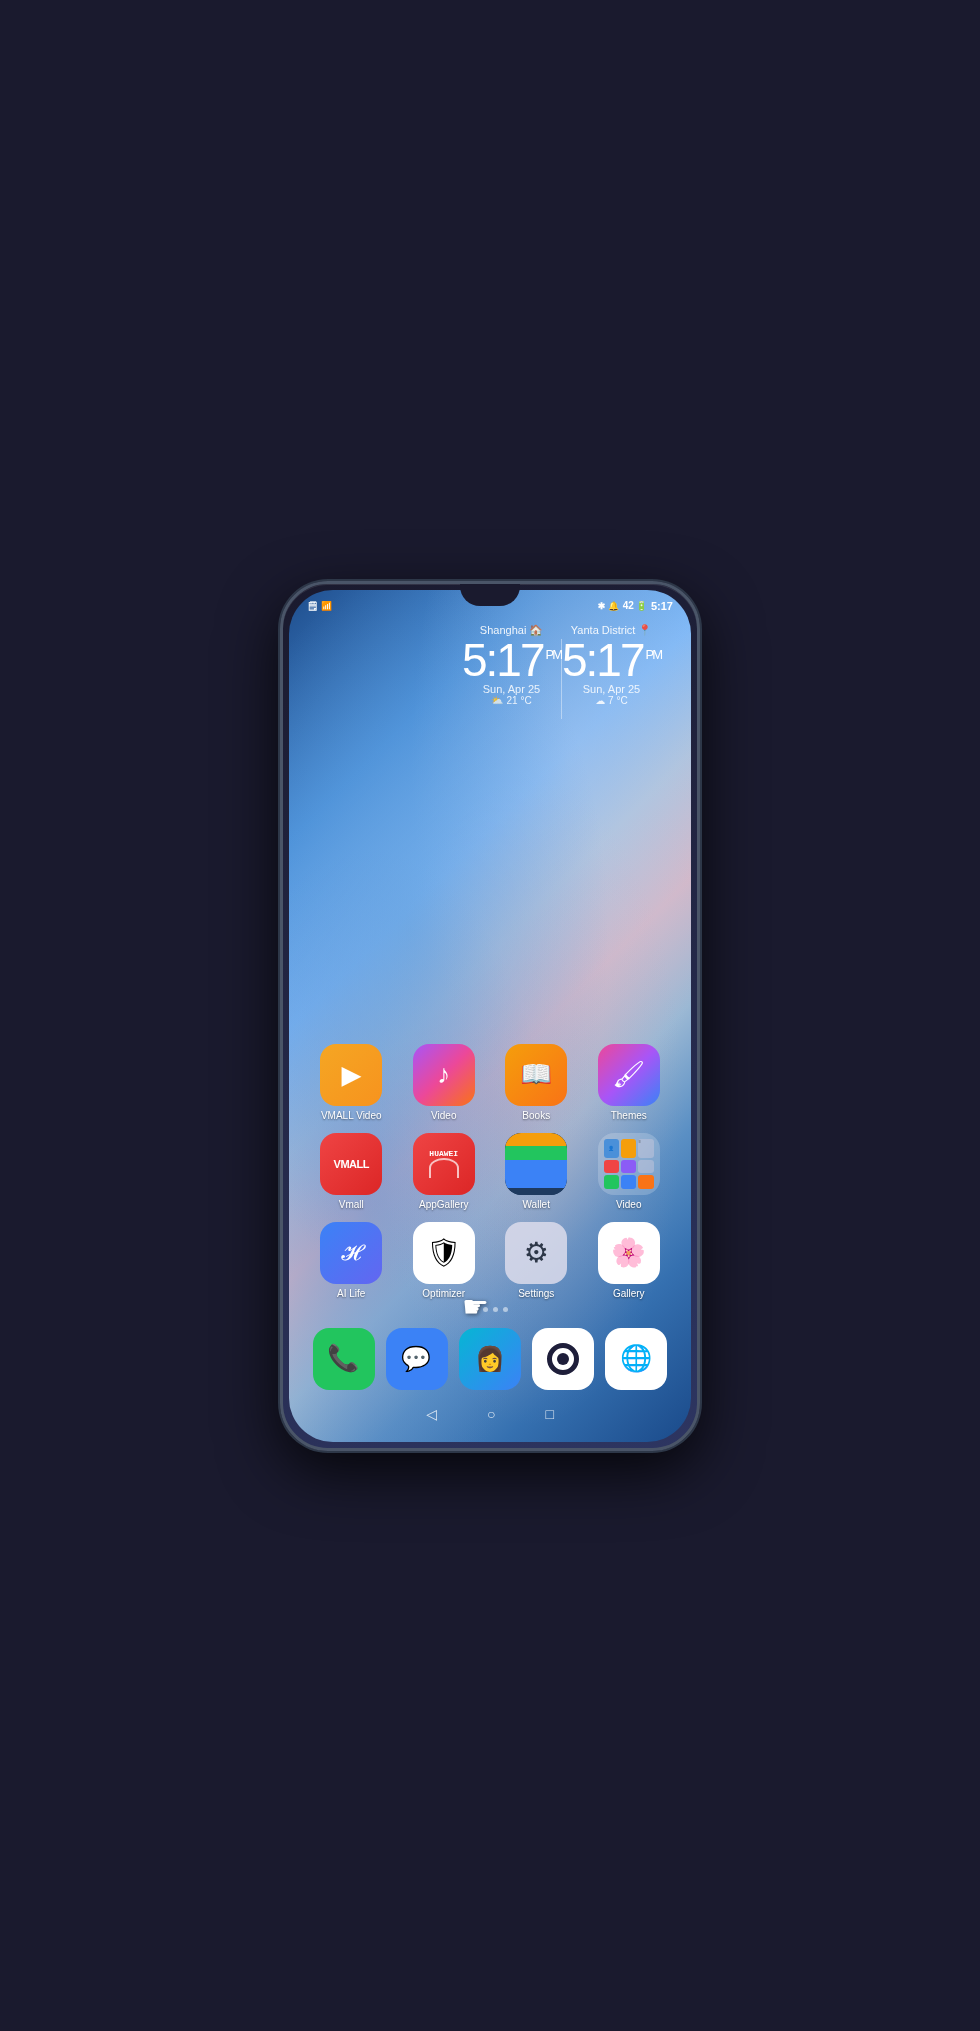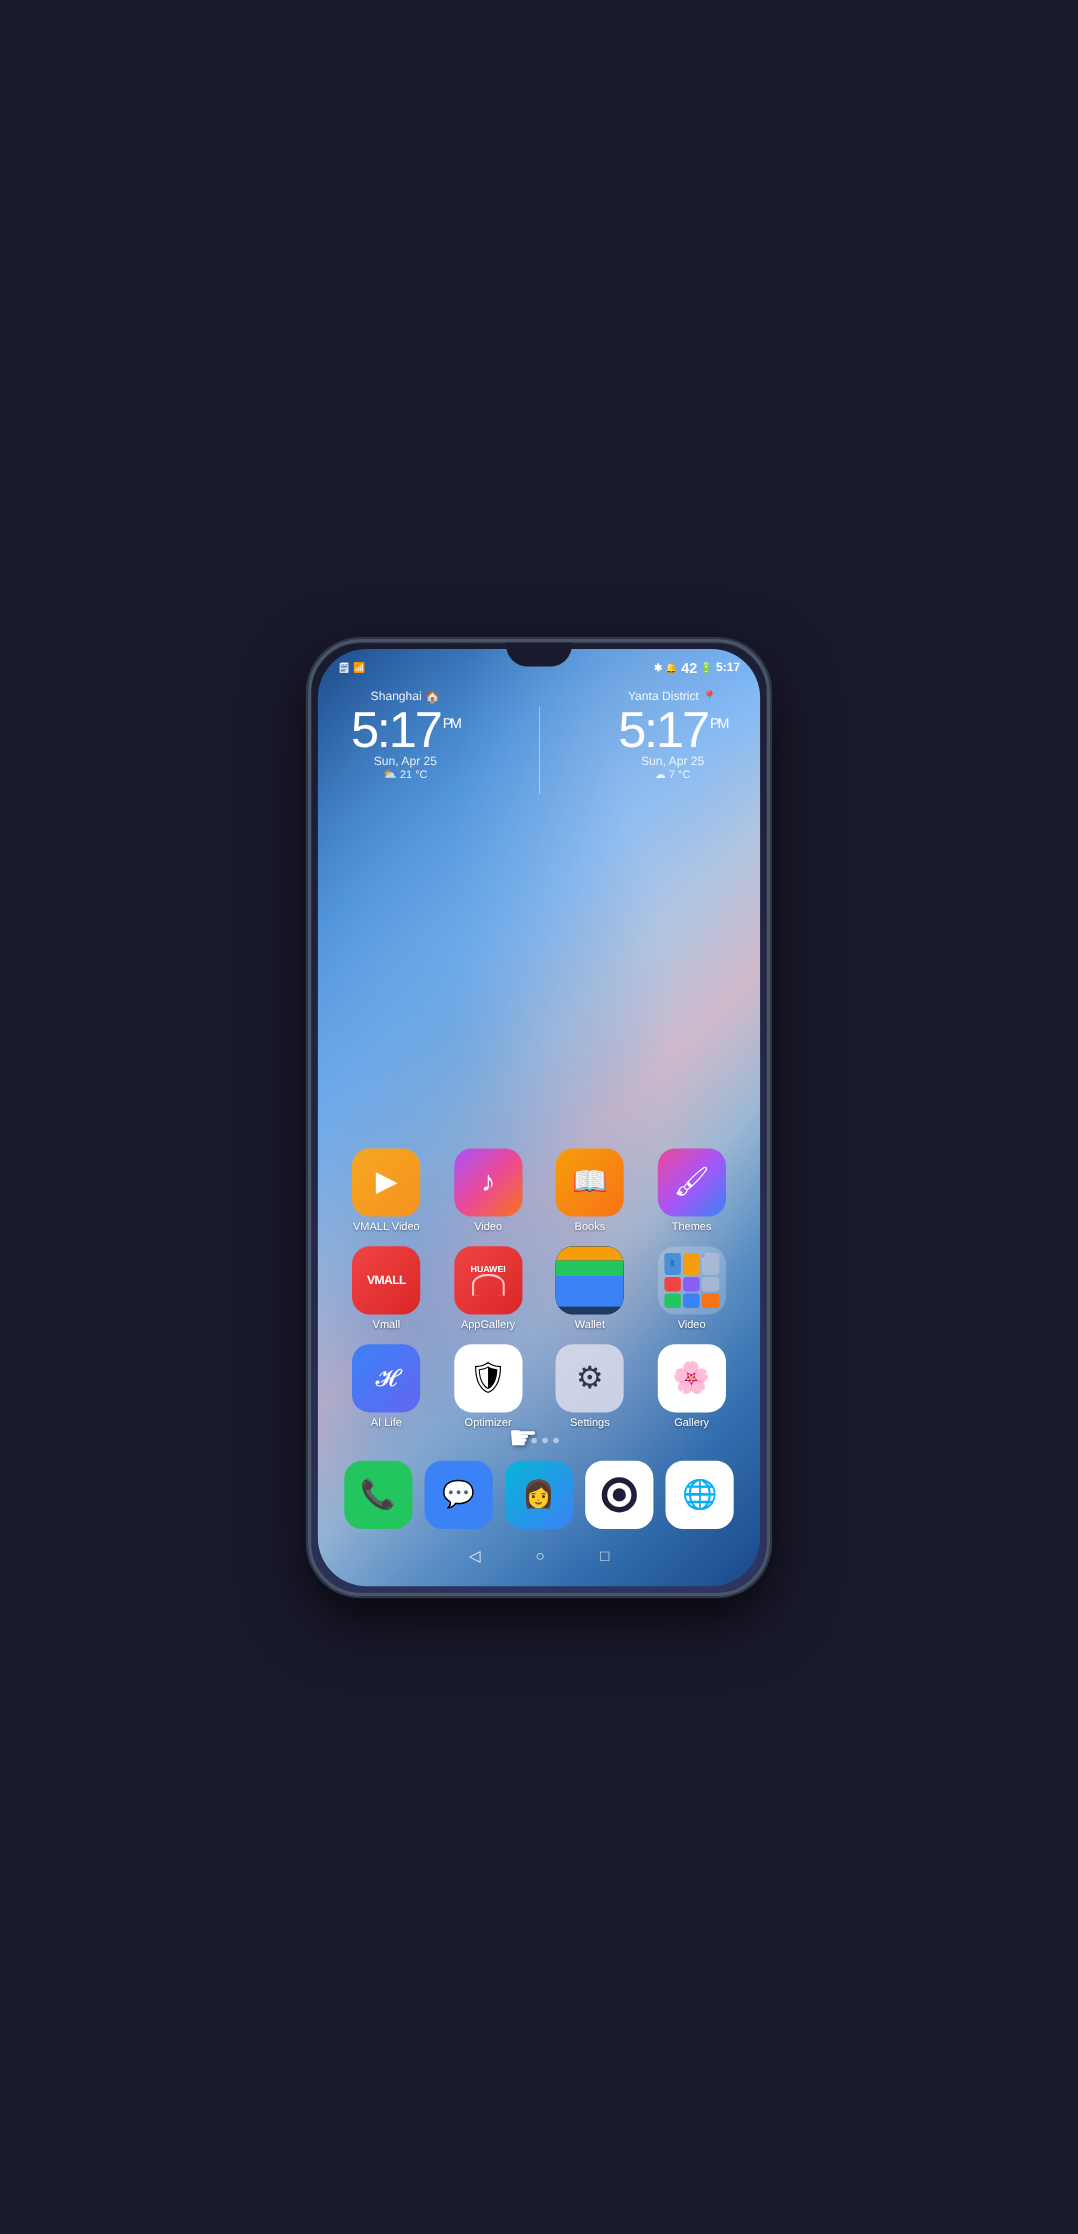"42" span { font-size: 13px -> 10px }
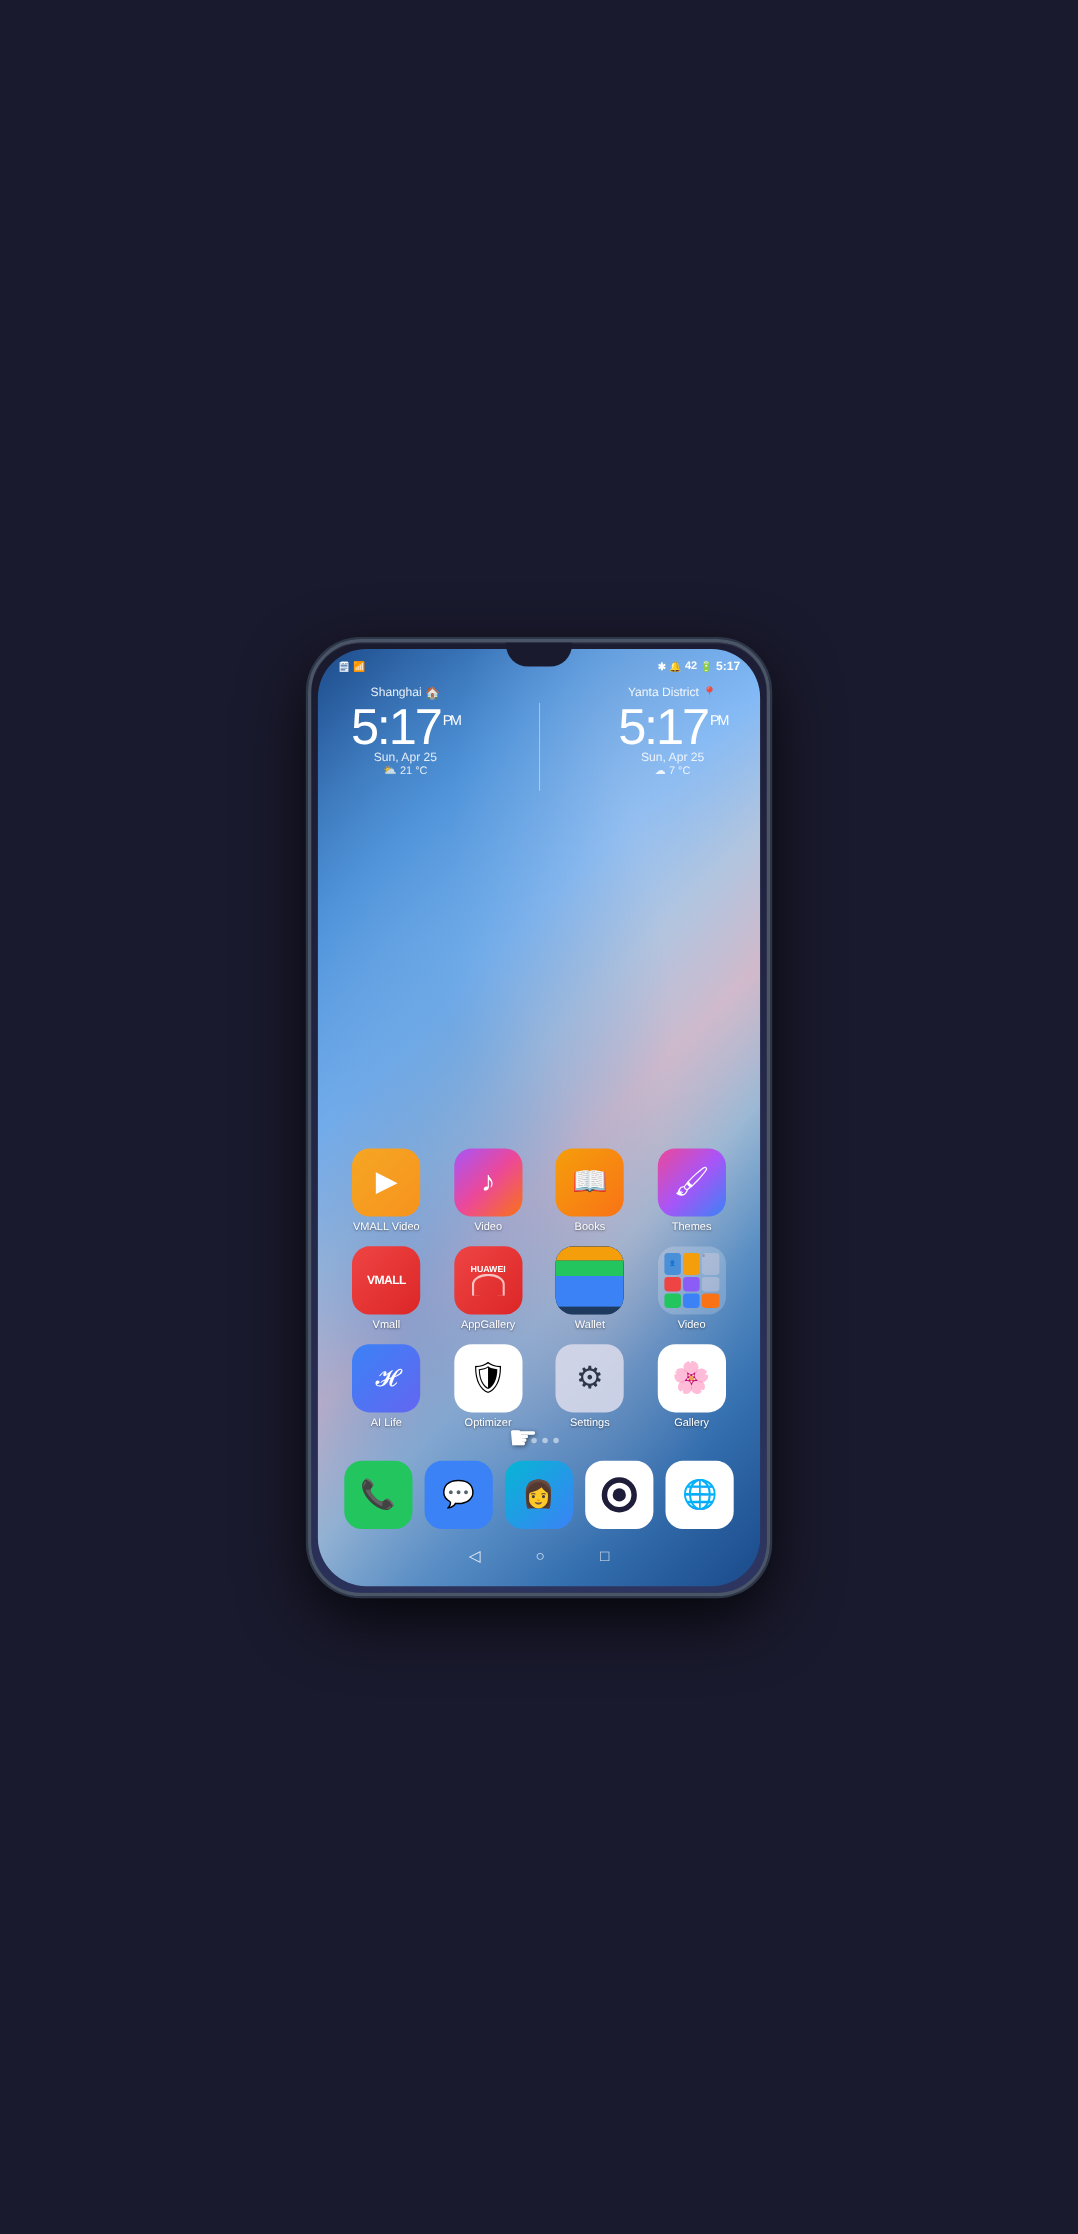"Shanghai" .clock-section { justify-content: space-between -> flex-end; margin-left: none -> 32px }
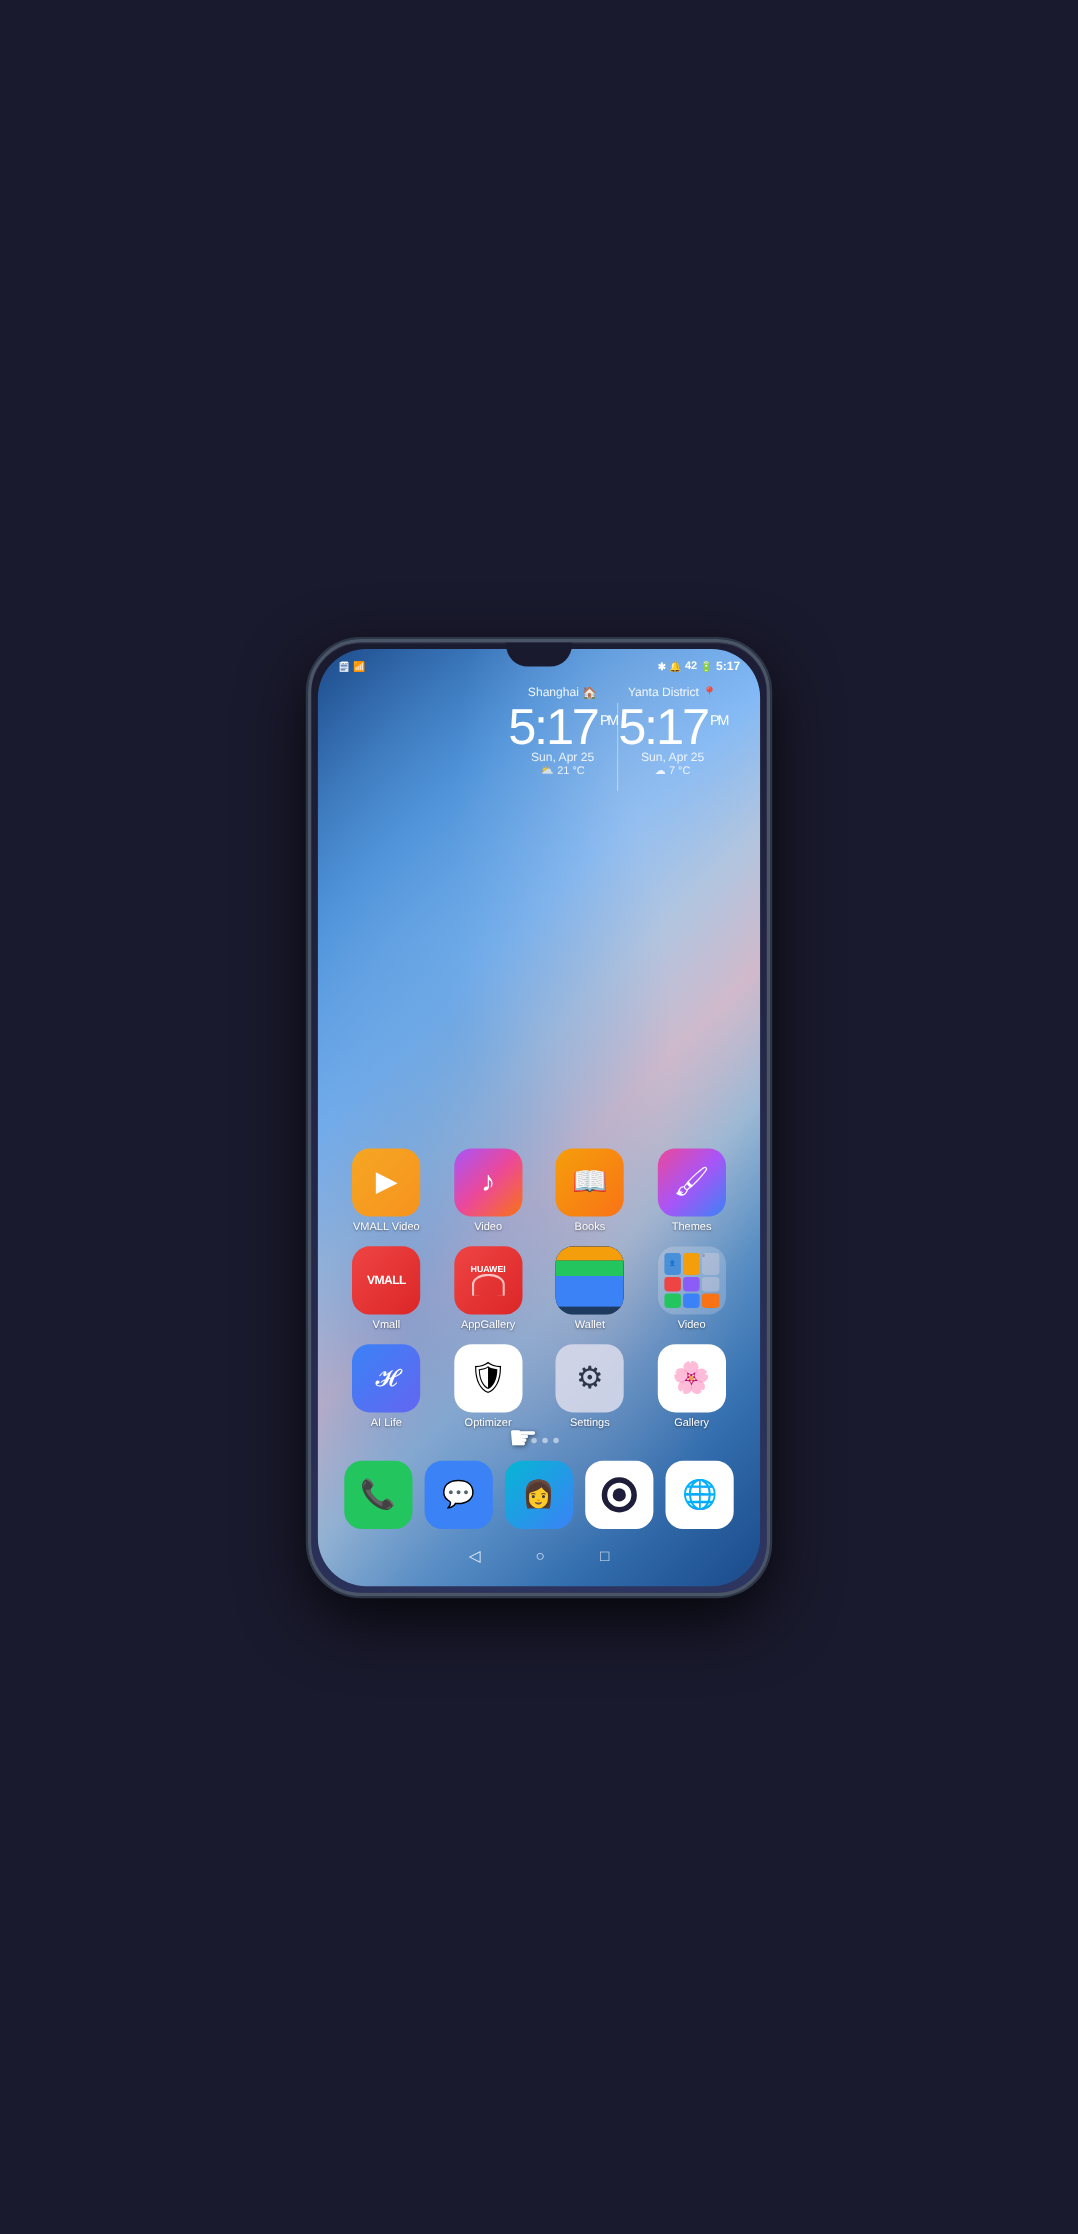"HUAWEI" div { font-family: none -> Liberation Mono, monospace }
